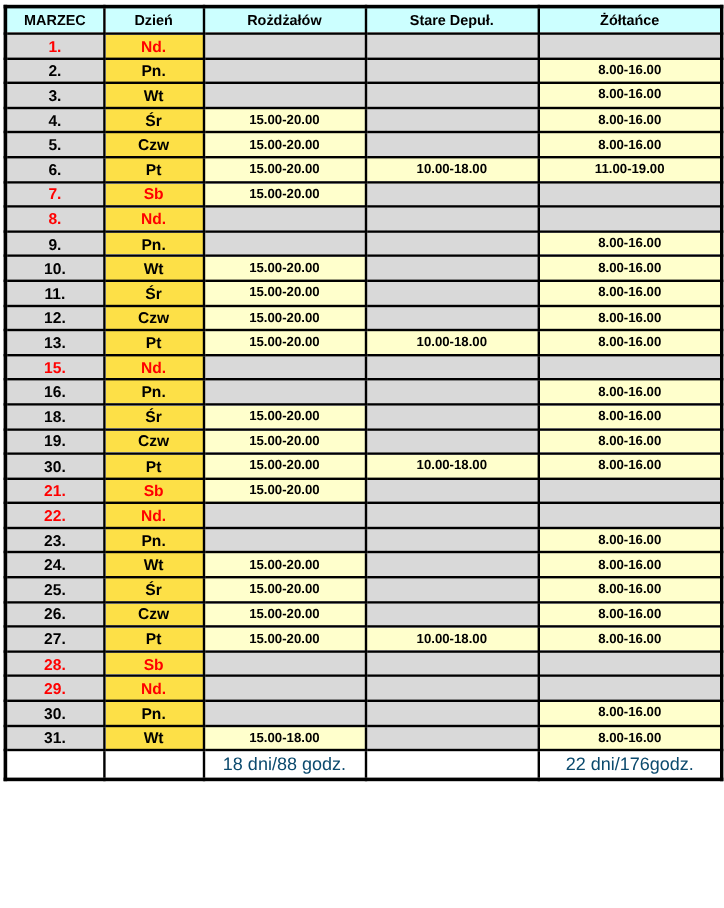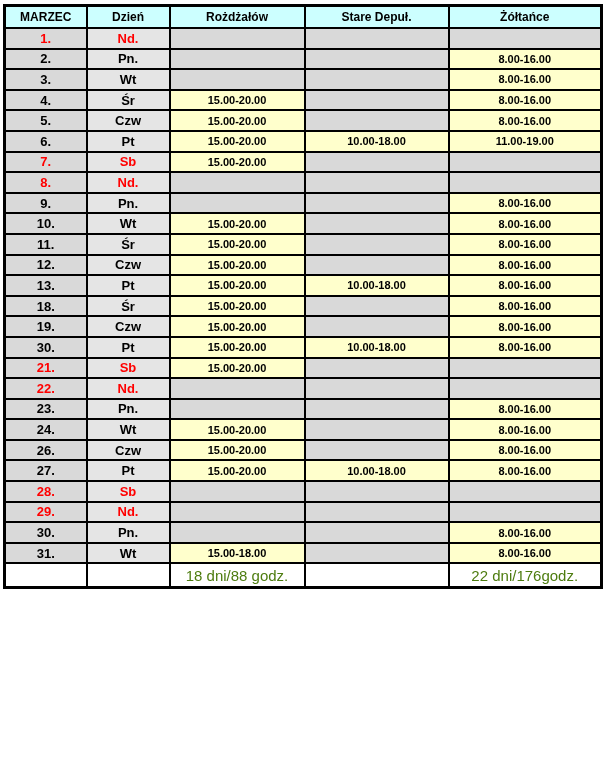"Nd." td.day { background: #e5e5e5 -> #fde047 }
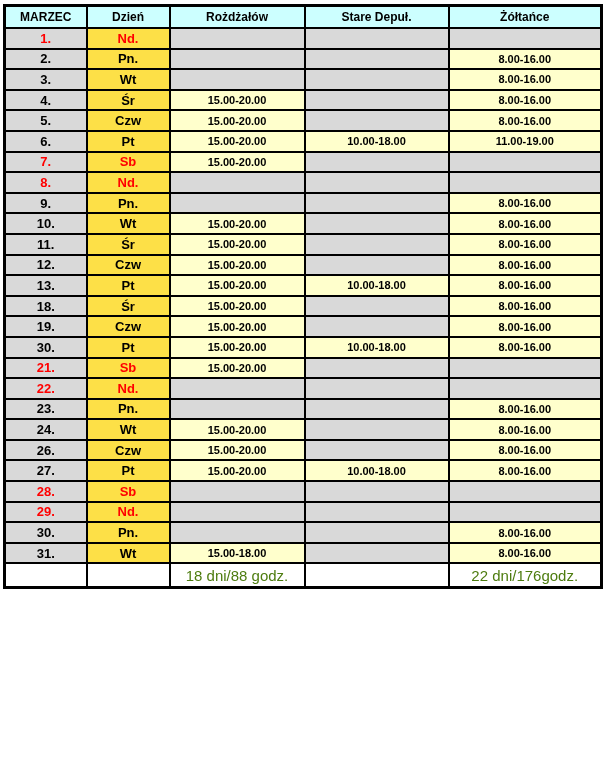"15." tr.day-row { html: none -> <tr> <td>15.</td> <td>Nd.</td> <td></td> <td></td> <td></td> </tr> }
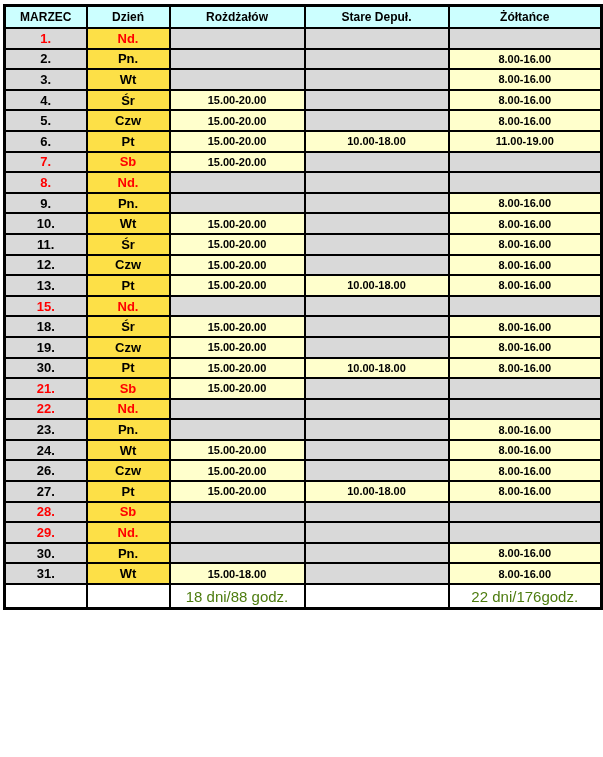"16." tr.day-row { html: none -> <tr> <td>16.</td> <td>Pn.</td> <td></td> <td></td> <td>8.00-16.00</td> </tr> }
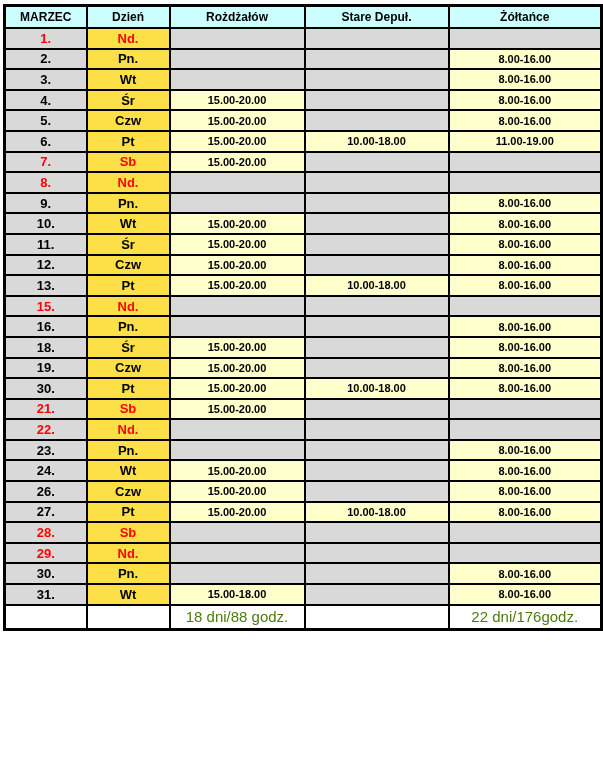"25." tr.day-row { html: none -> <tr> <td>25.</td> <td>Śr</td> <td>15.00-20.00</td> <td></td> <td>8.00-16.00</td> </tr> }
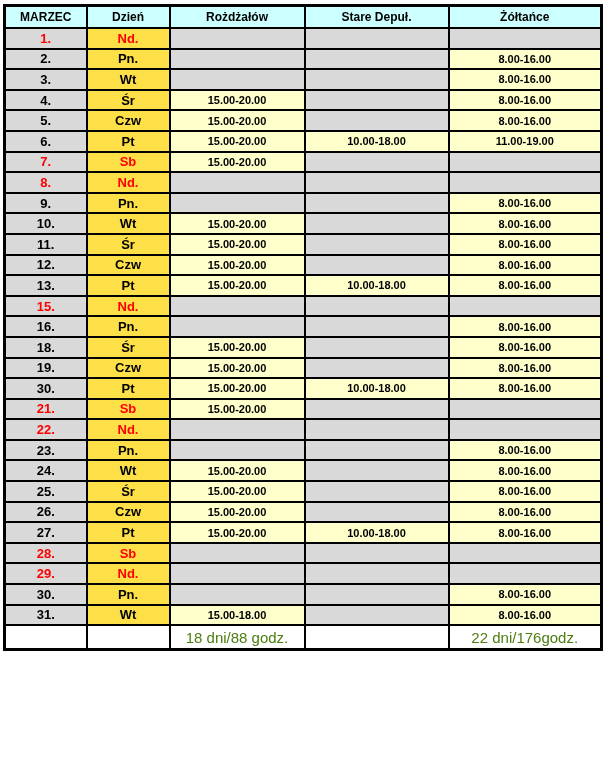"18 dni/88 godz." tr.total td { color: #4d7c0f -> #0c4a6e }
